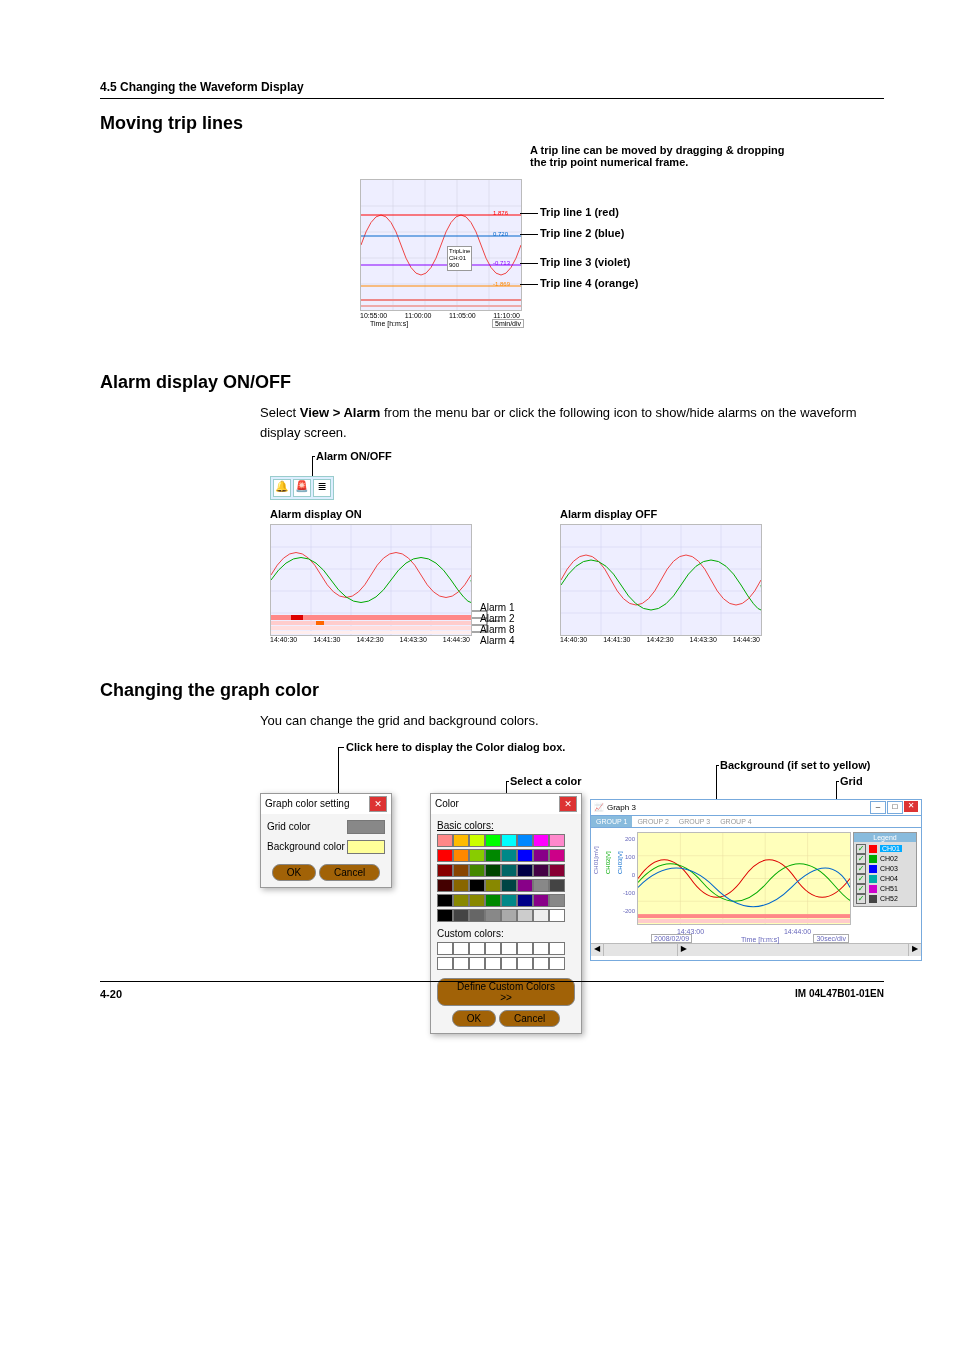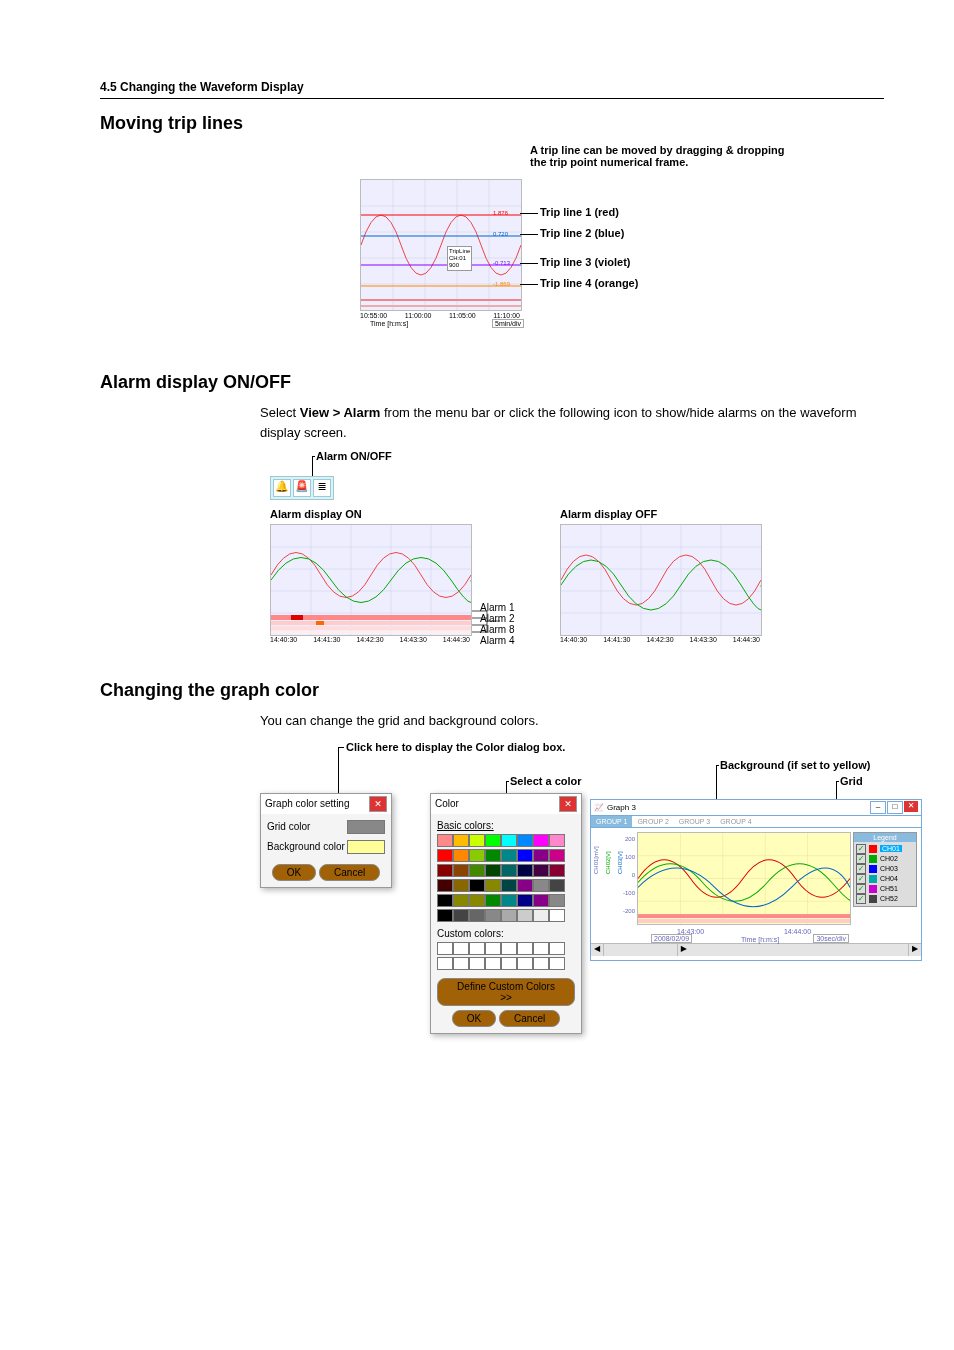"4-20" div.footer { html: none -> <div> <span>4-20</span> <span>IM 04L47B01-01EN</span> </div> }
